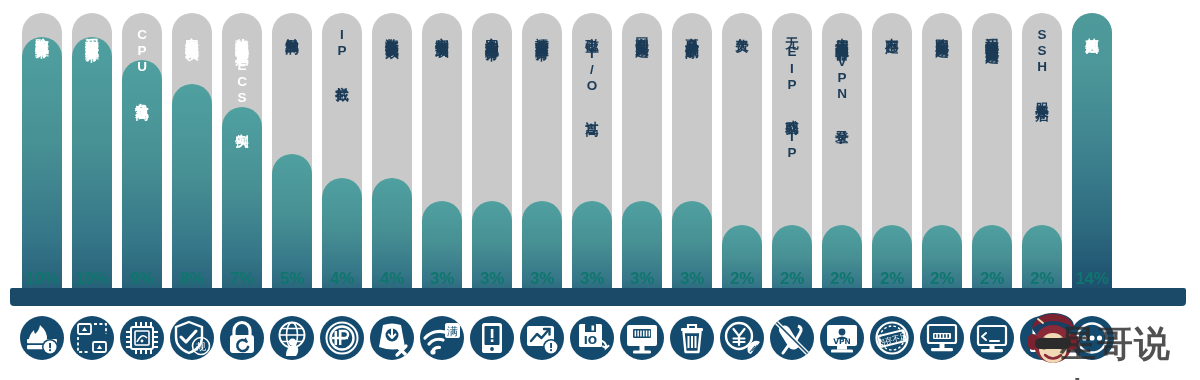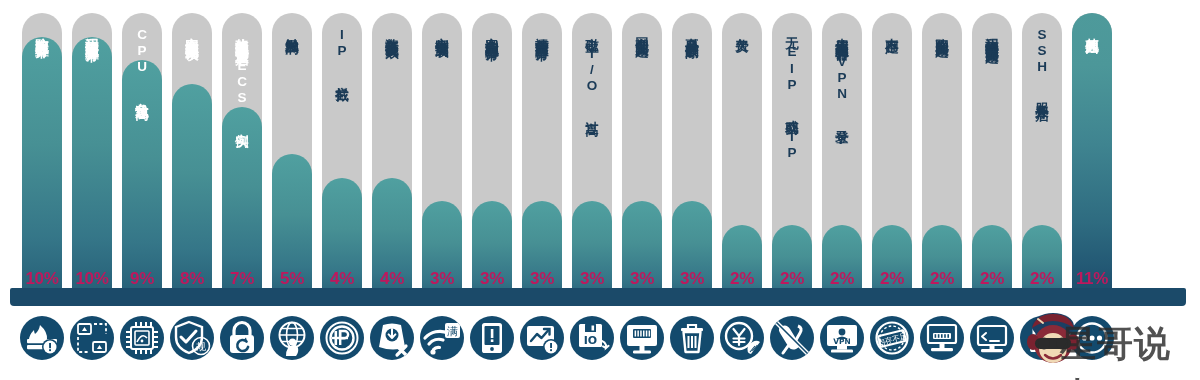"10%" .pct { color: #be185d -> #0f766e }
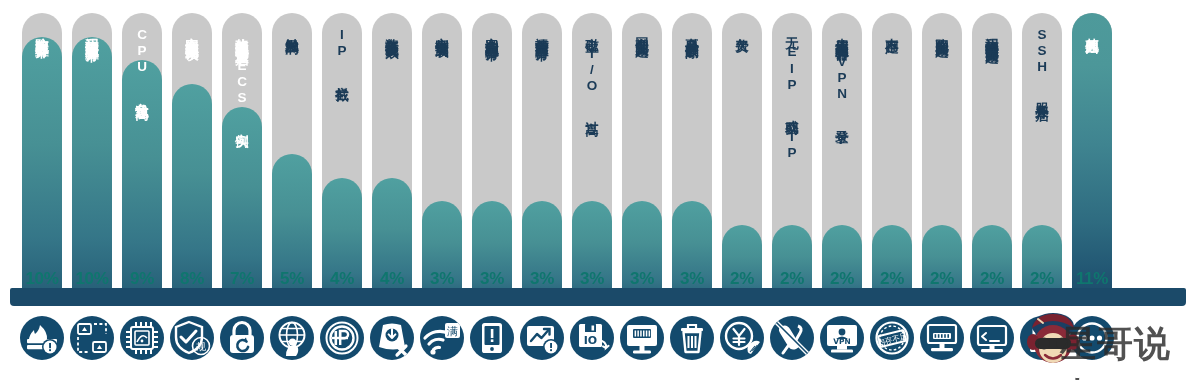"11%" div.pct { text: 11% -> 14% }
